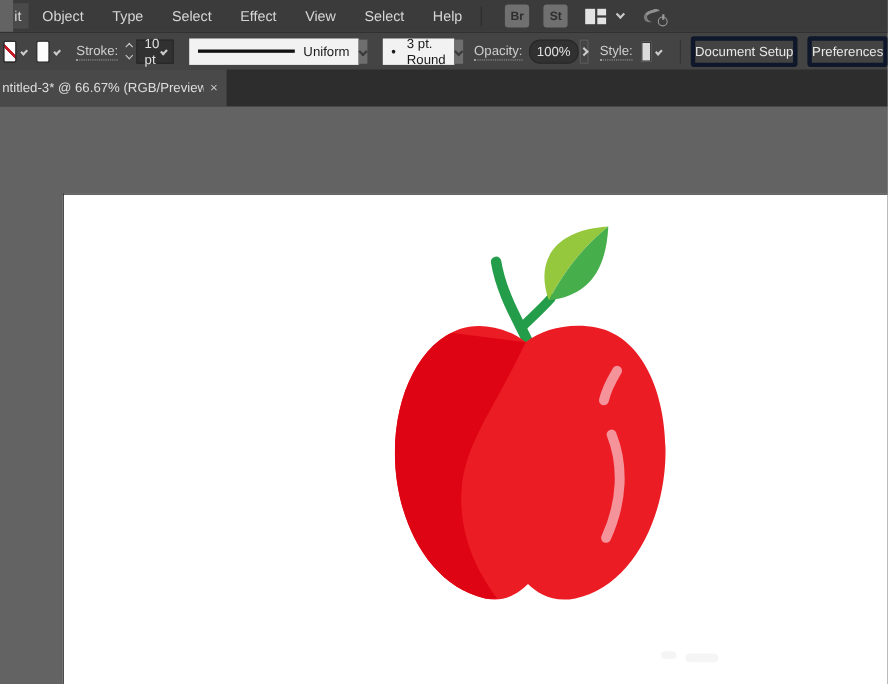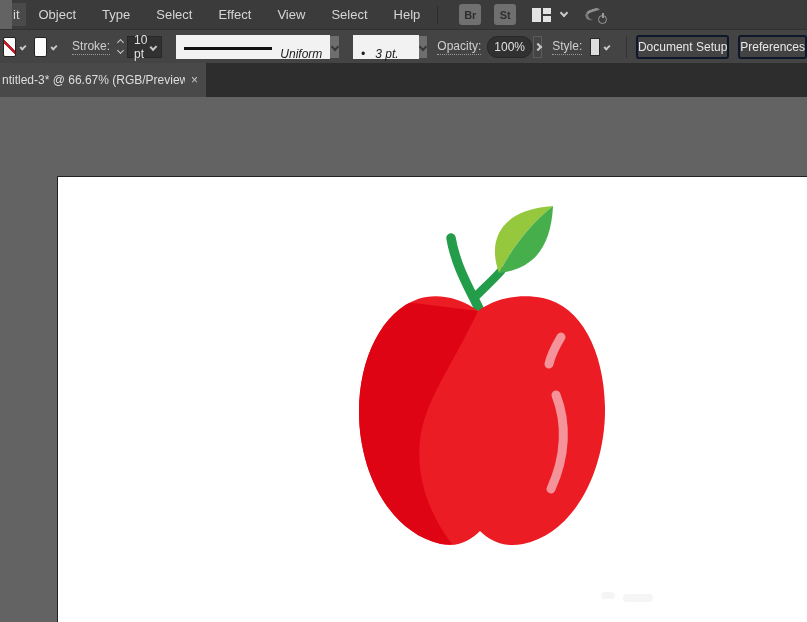"Uniform" .white-dd { align-items: none -> center; font-style: italic -> none }
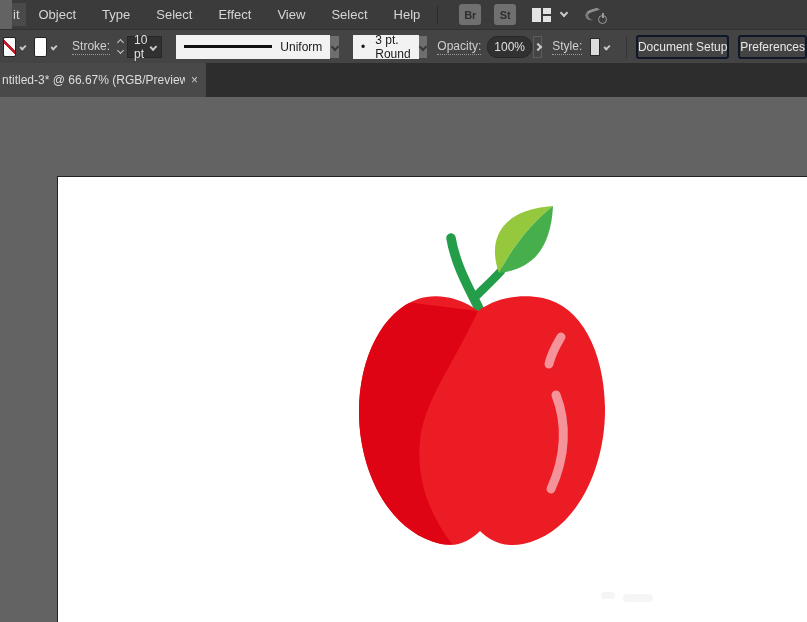"Document Setup" .bar-btn { border: 2px solid #0f172a -> 4px solid #0f172a }
